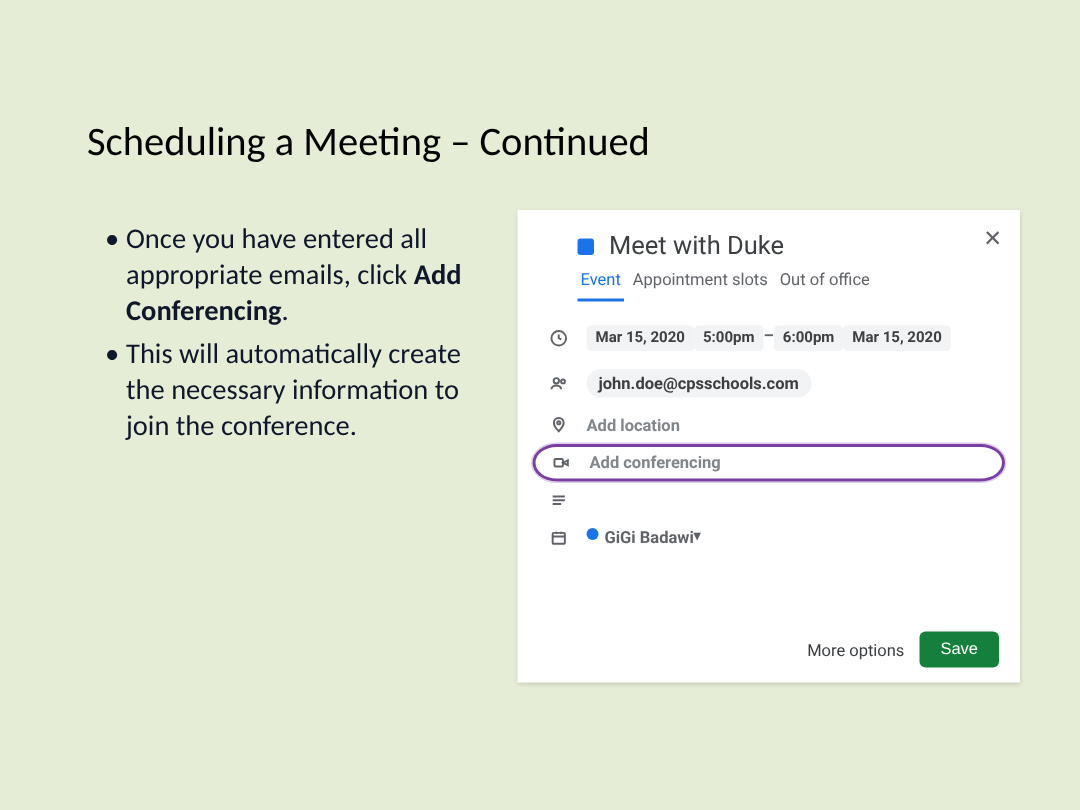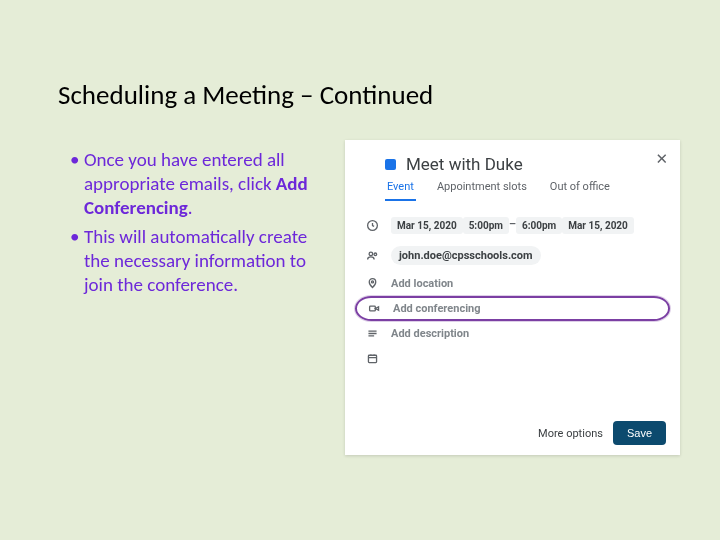"Once you have entered all" .bullets { color: #6d28d9 -> #0f172a }
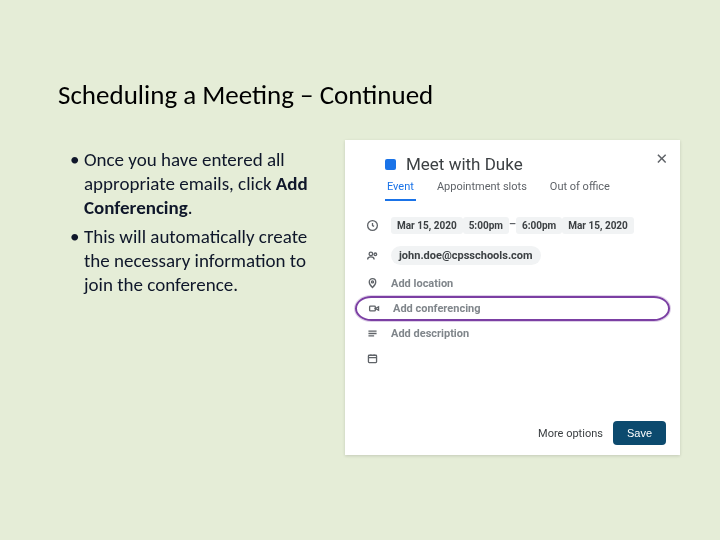"Event" .tabs { gap: 19px -> 4px }
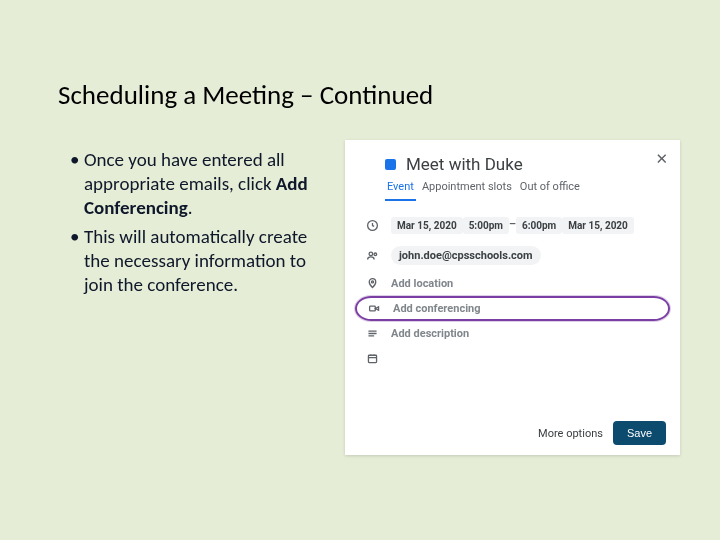"Add description" div.content { html: <div> <span>Add description</span> </div> -> none }
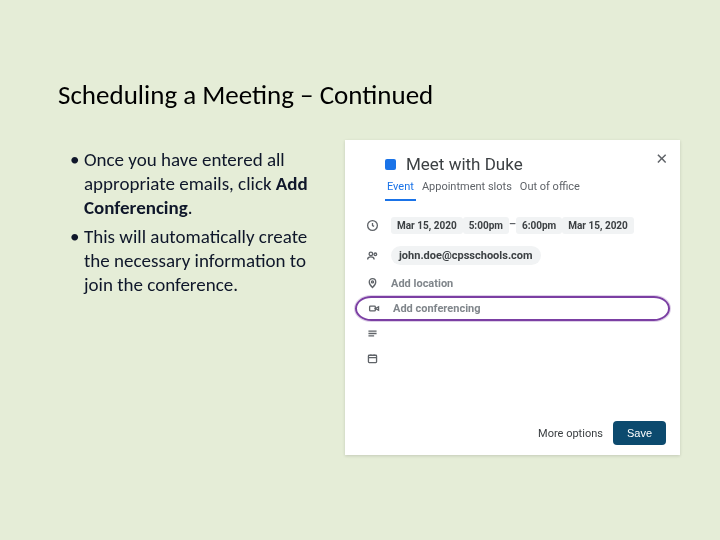"GiGi Badawi" div.content { html: none -> <div> <span></span> <span>GiGi Badawi</span> <span>▾</span> </div> }
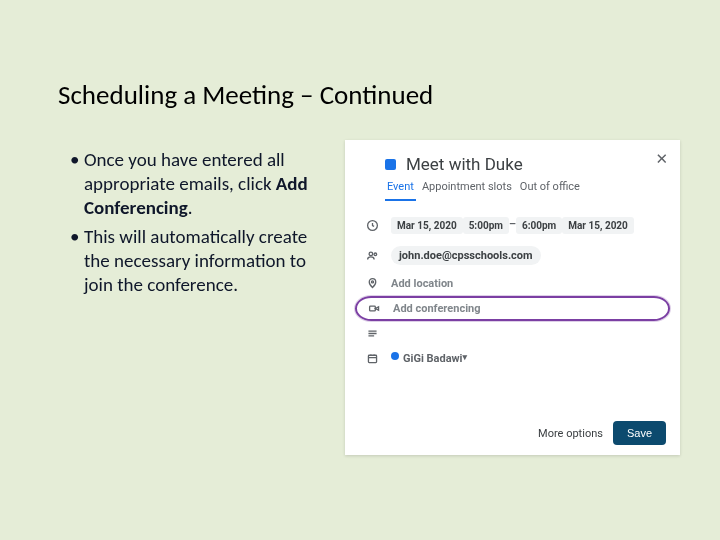"Save" .save-btn { background: #0c4a6e -> #15803d }
